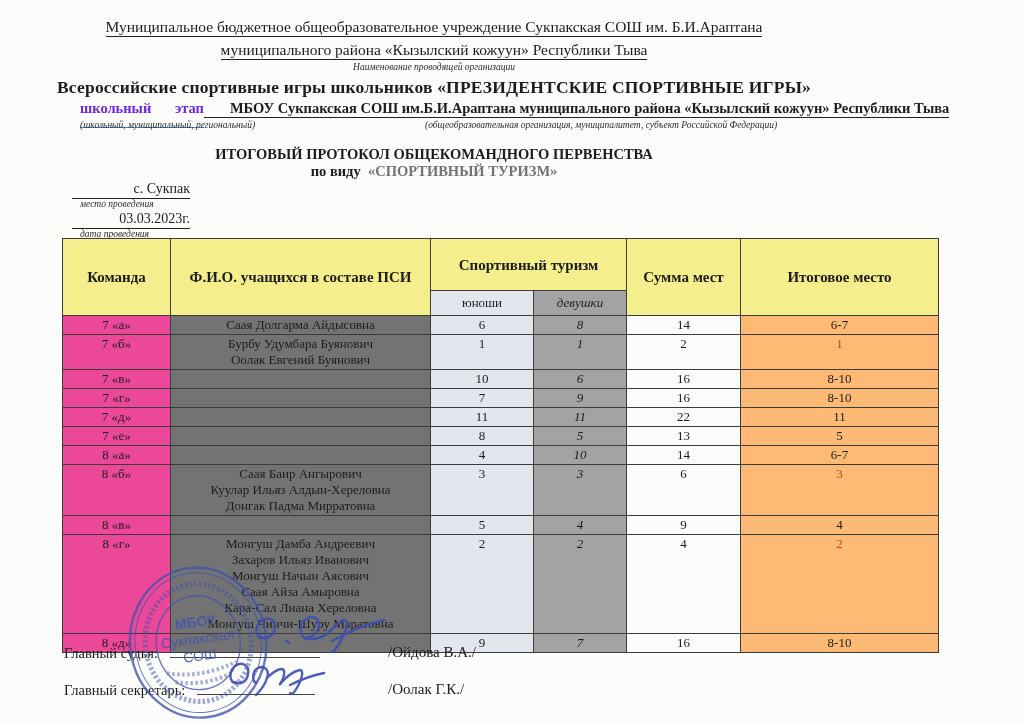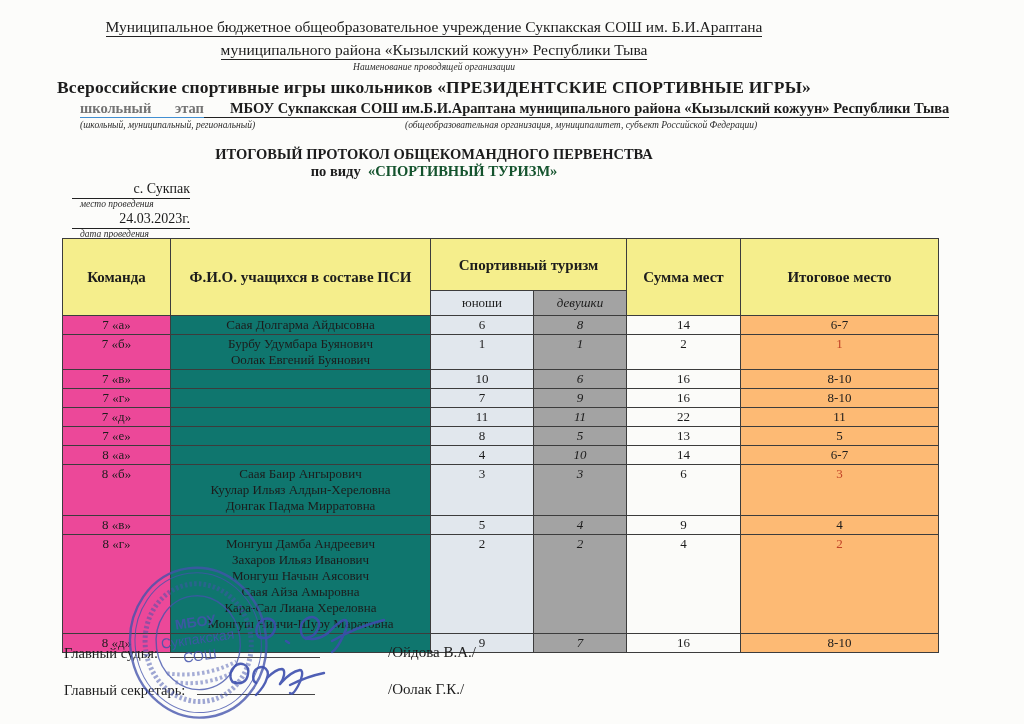"школьный этап" .stage-row .blue { color: #737373 -> #6d28d9; padding-bottom: 1px -> 11px }
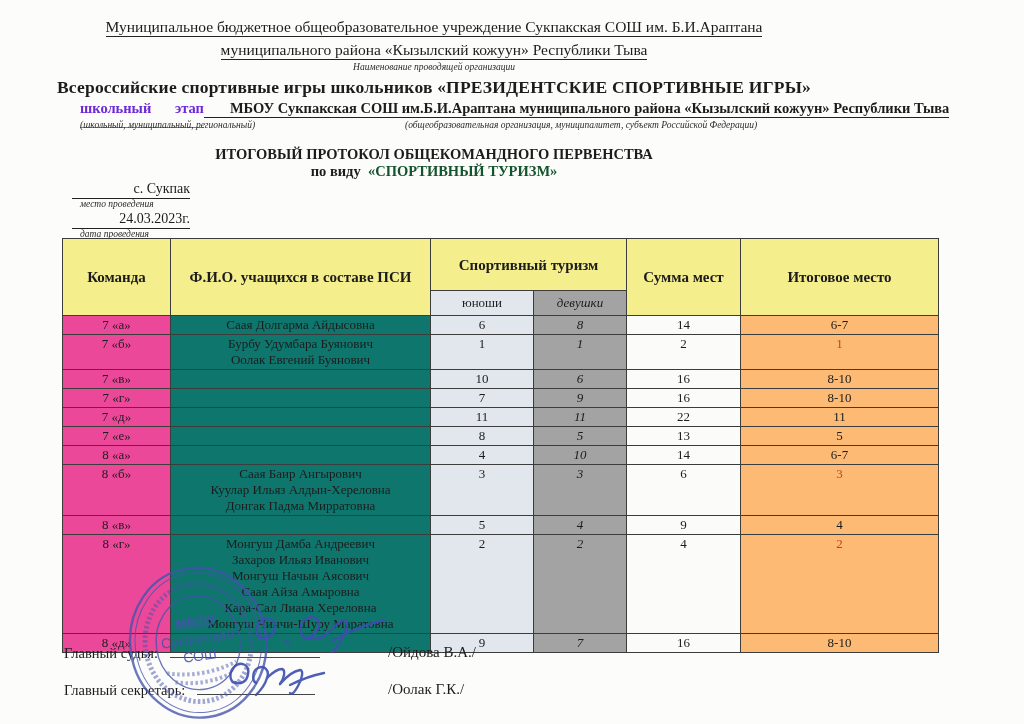"(общеобразовательная организация," div.abs { left: 405px -> 425px }
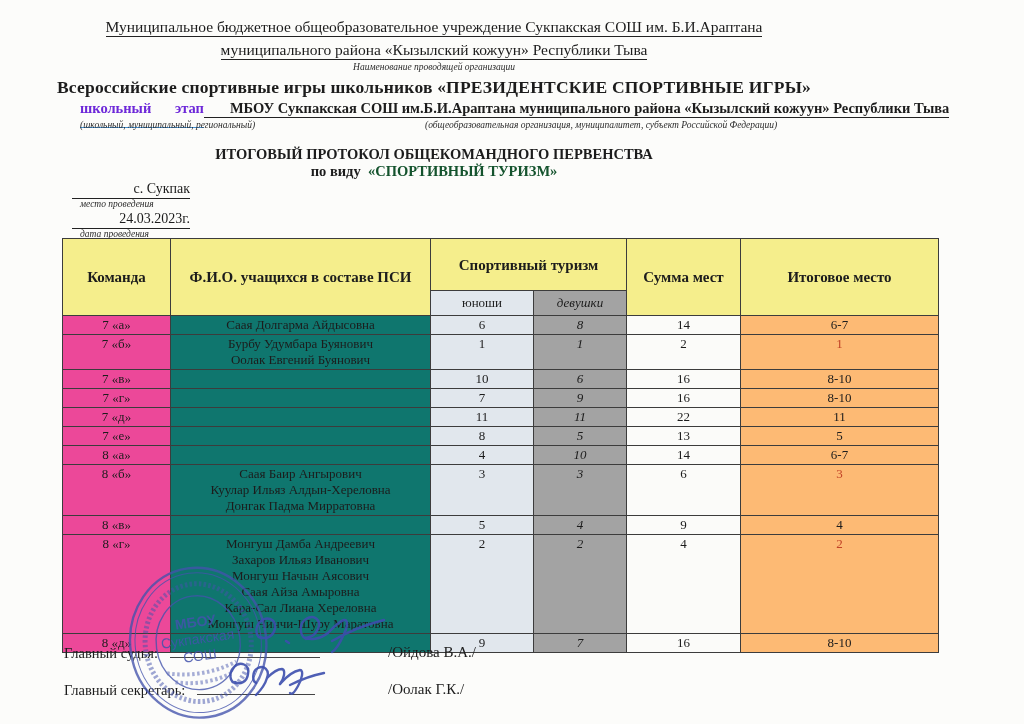"«СПОРТИВНЫЙ ТУРИЗМ»" .proto-sub .sport { color: #14532d -> #737373 }
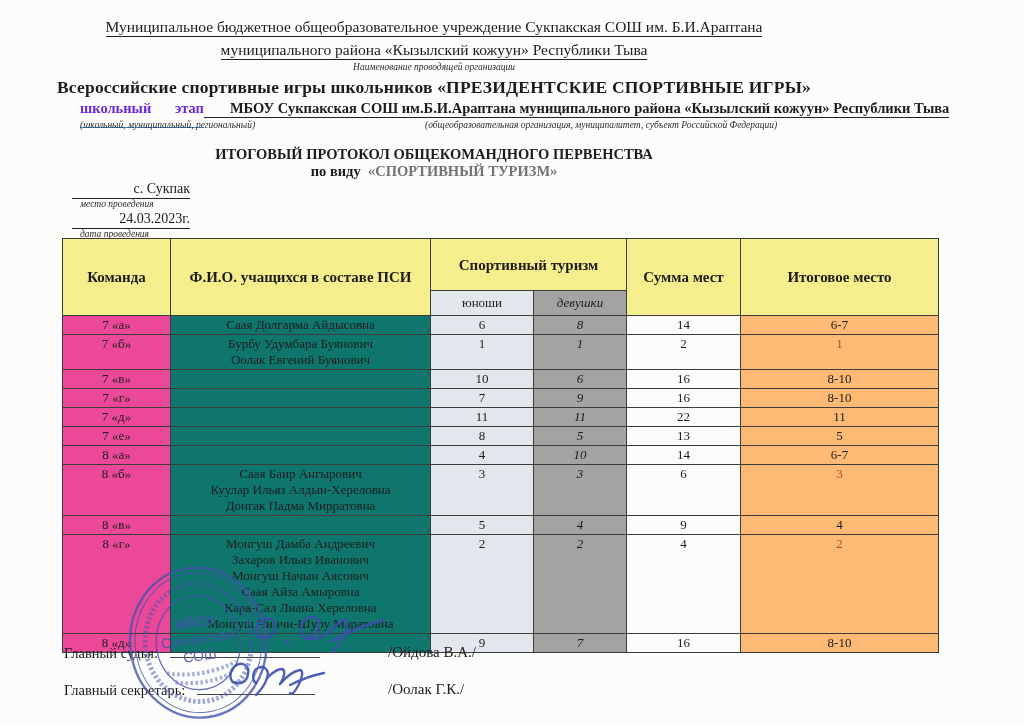"24.03.2023г." span.line { text: 24.03.2023г -> 03.03.2023г }
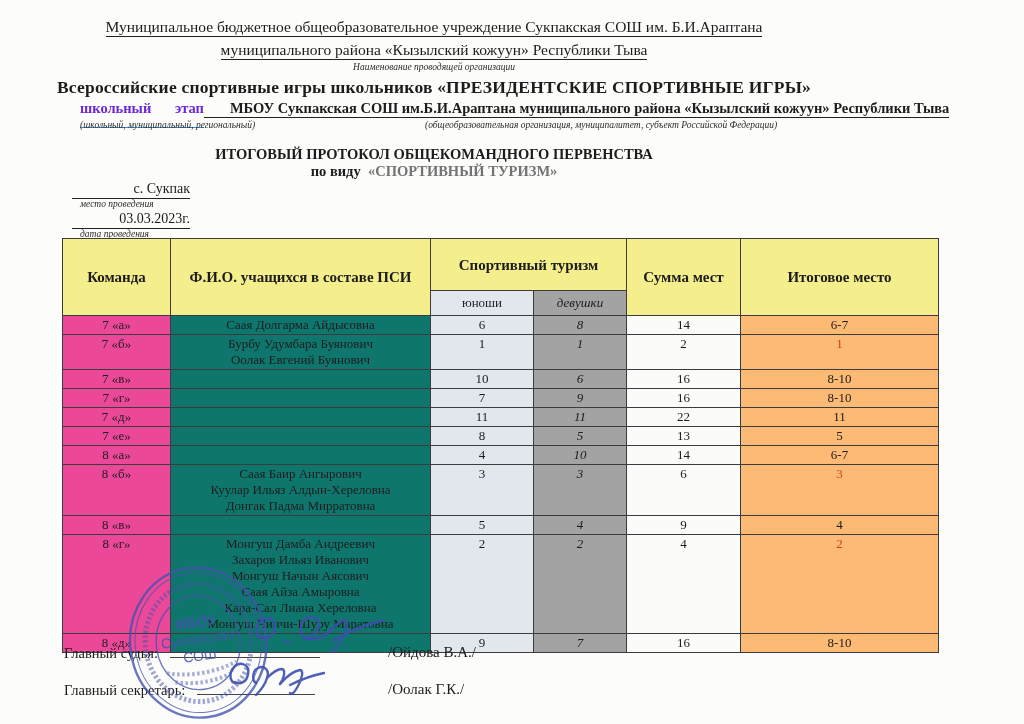"Саая Долгарма Айдысовна" td.c-fio { background: #0f766e -> #737373 }
